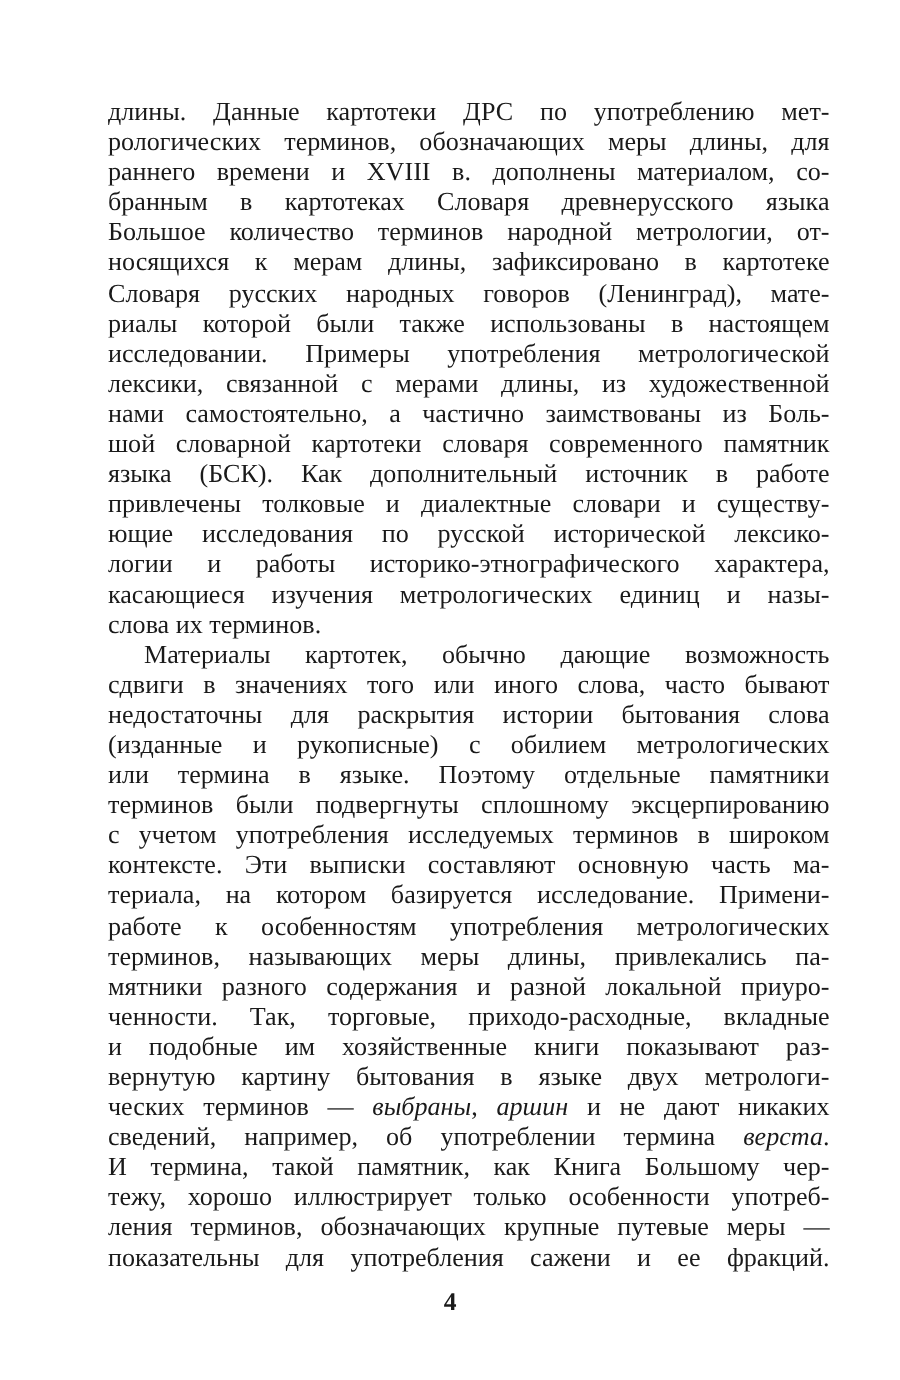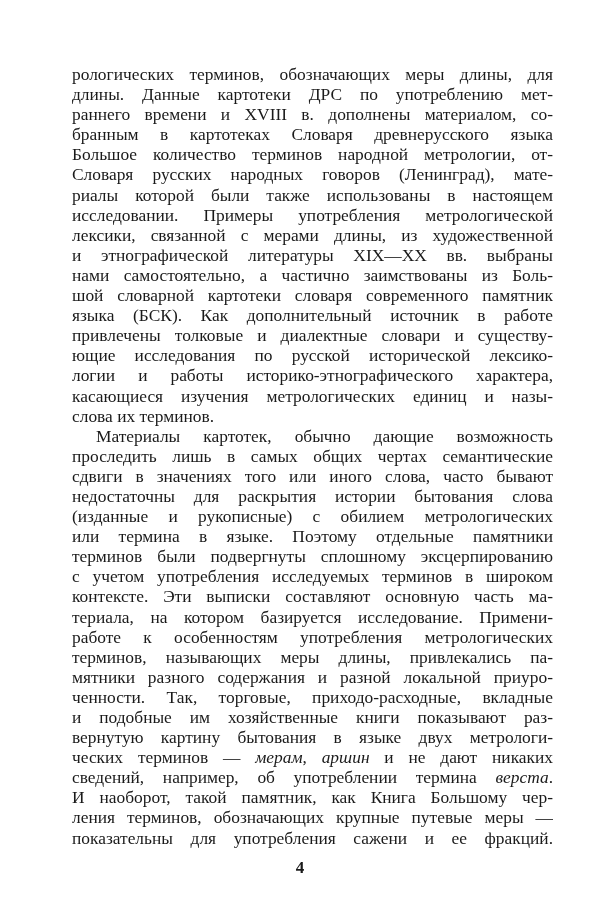"рологических терминов, обозначающих меры" span.line { order: before "длины. Данные картотеки ДРС по" -> after "длины. Данные картотеки ДРС по" }
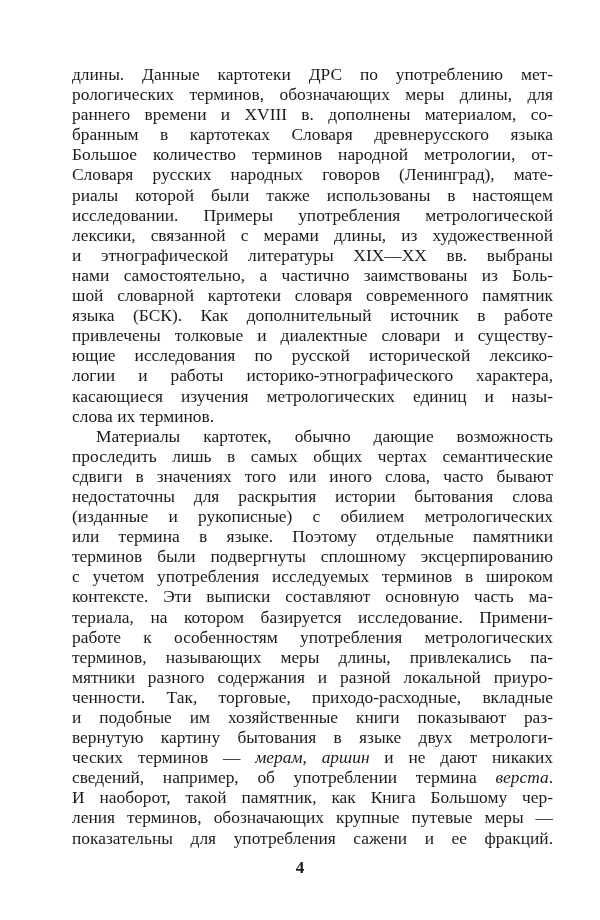"носящихся к мерам длины, зафиксировано" span.line { html: none -> <span>носящихся к мерам длины, зафиксировано в картотеке</span> }
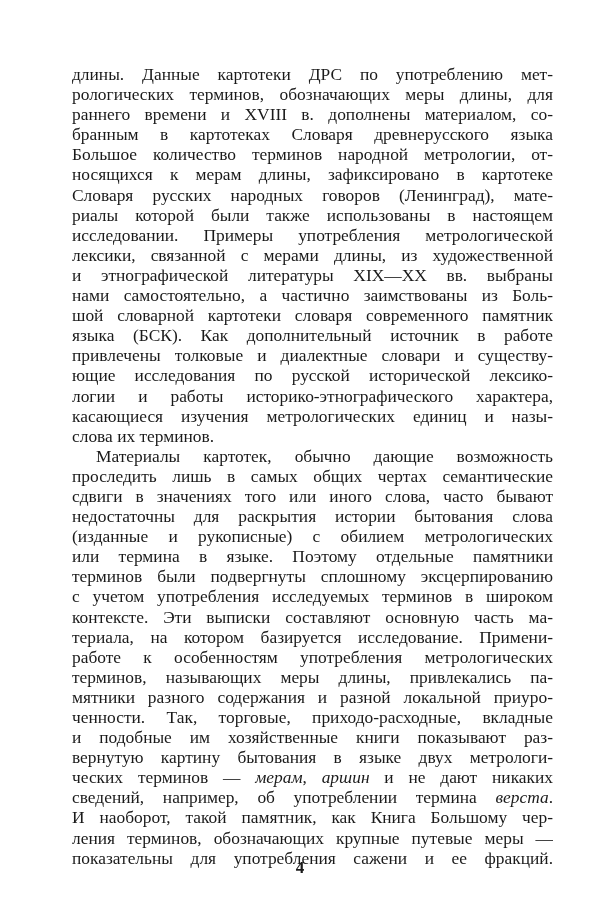"и этнографической литературы XIX—XX вв." span.line { html: <span>и этнографической литературы XIX—XX вв. выбраны</span> -> none }
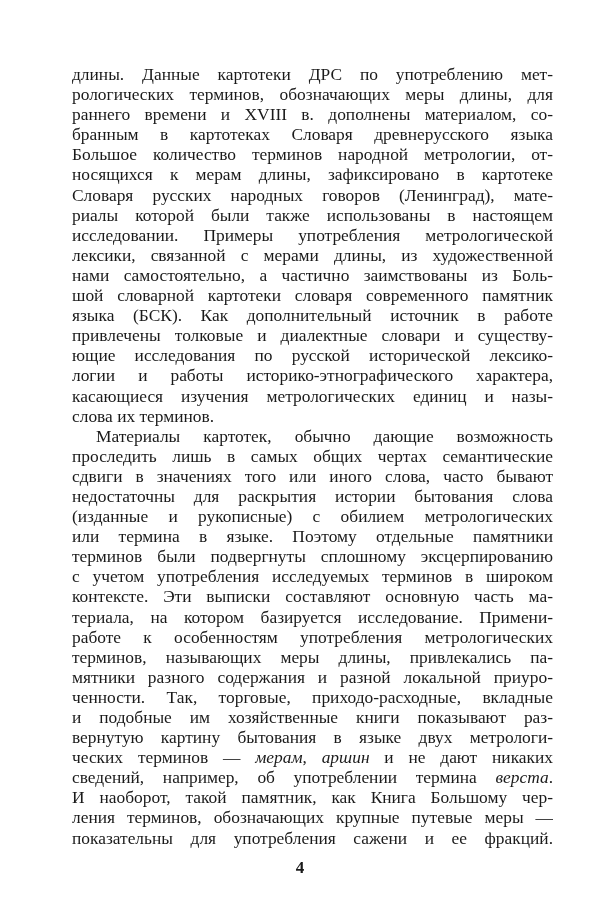"проследить лишь в самых общих" span.line { html: <span>проследить лишь в самых общих чертах семантические</span> -> none }
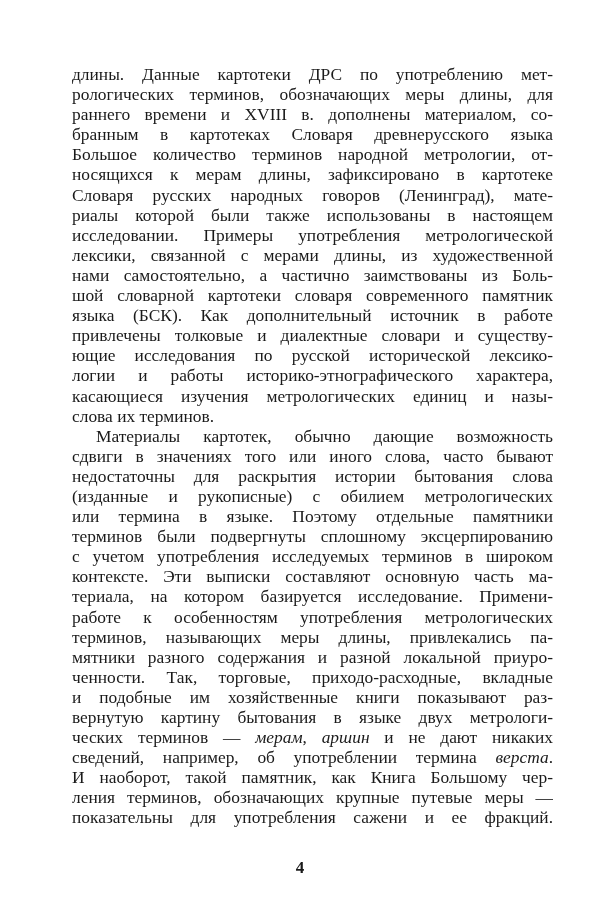"мерам" i { text: мерам -> выбраны }
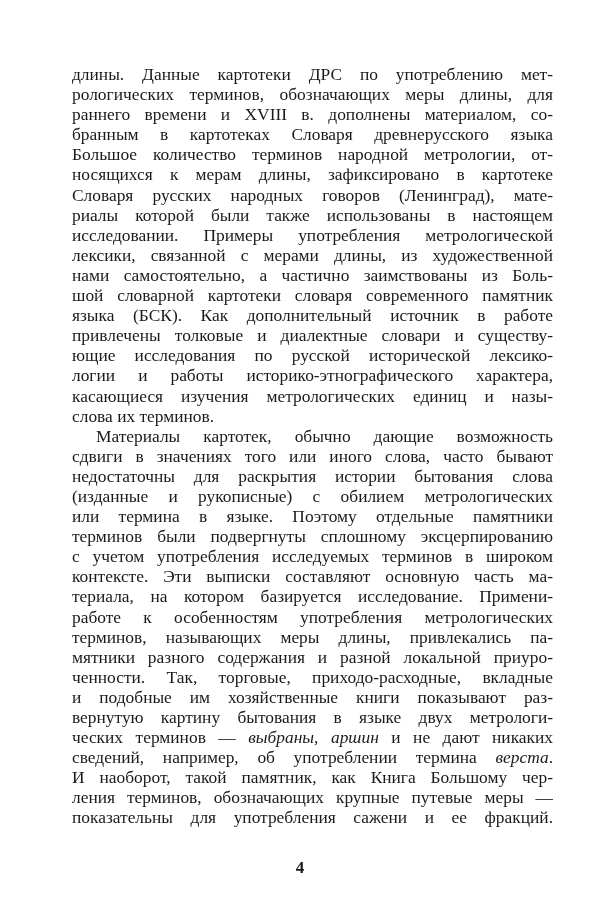"И наоборот, такой памятник, как" span.line { text: наоборот -> термина }
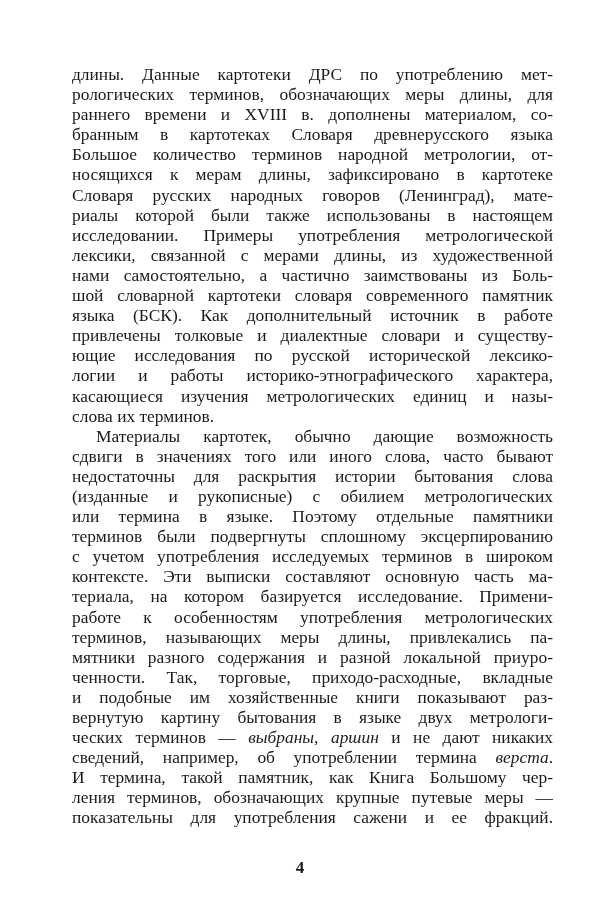"тежу, хорошо иллюстрирует только" span.line { html: none -> <span>тежу, хорошо иллюстрирует только особенности употреб-</span> }
